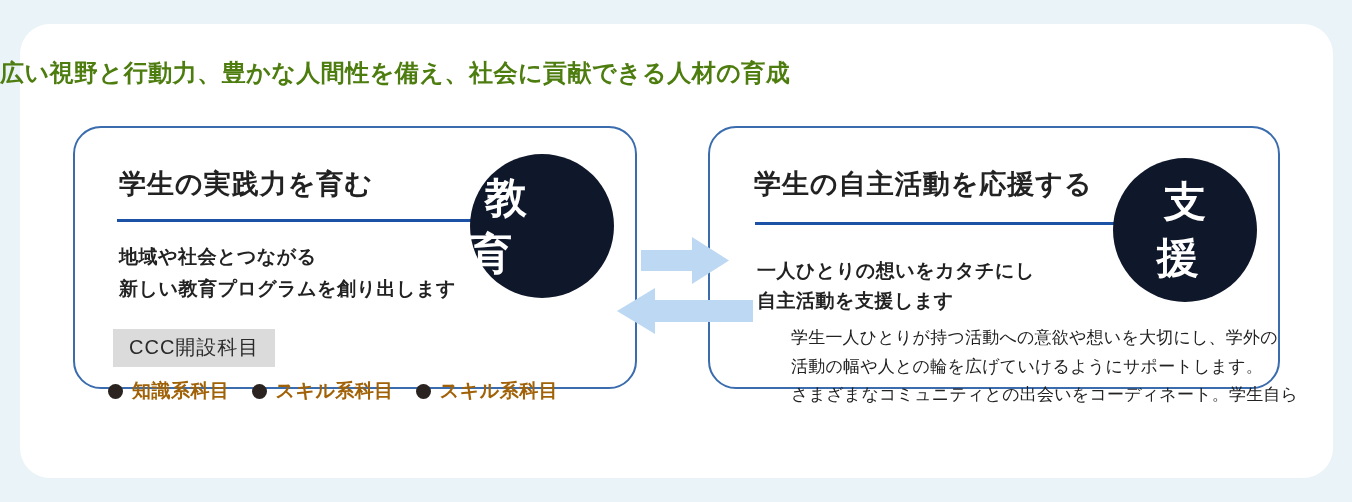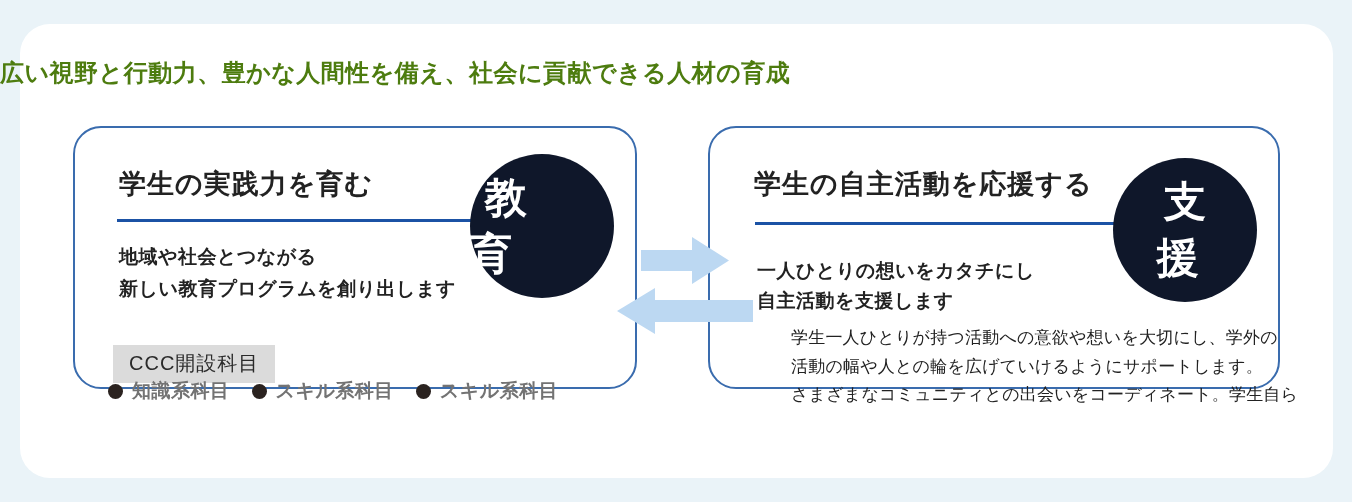"CCC開設科目" .tag { top: 217px -> 201px }
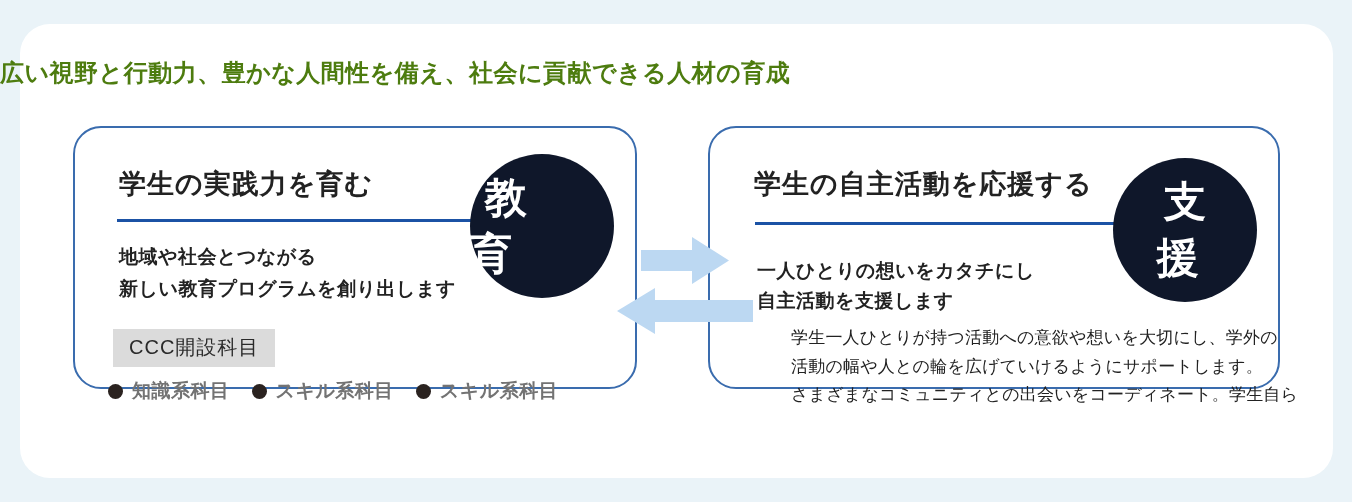"知識系科目" .course-label { color: #737373 -> #a16207 }
